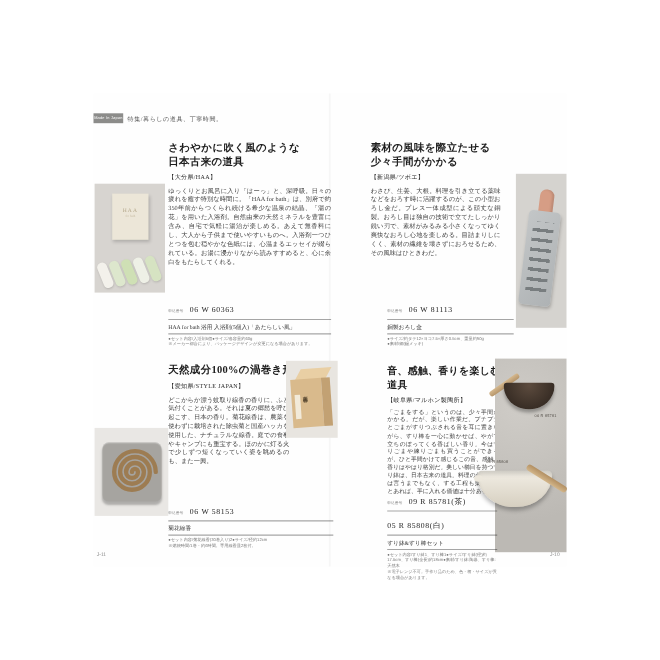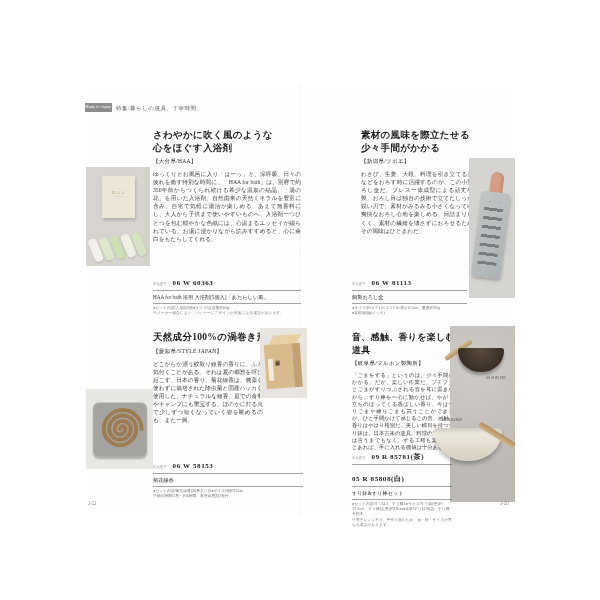"素材の風味を際立たせる" div { left: 276px -> 252px }
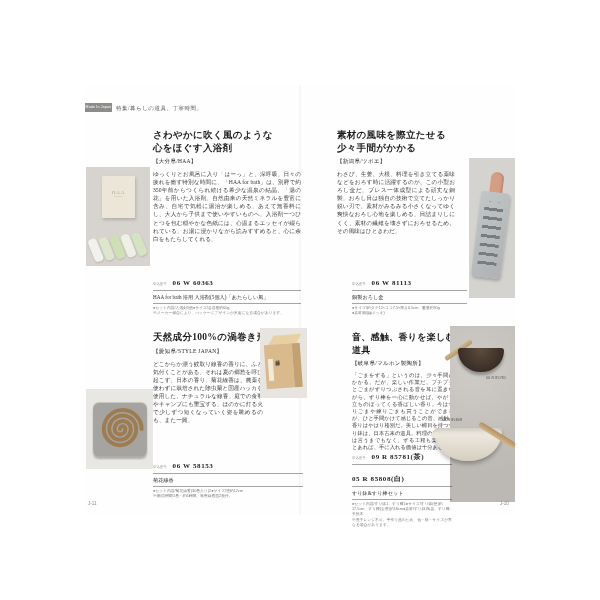"心をほぐす入浴剤" div { text: 心をほぐす入浴剤 -> 日本古来の道具 }
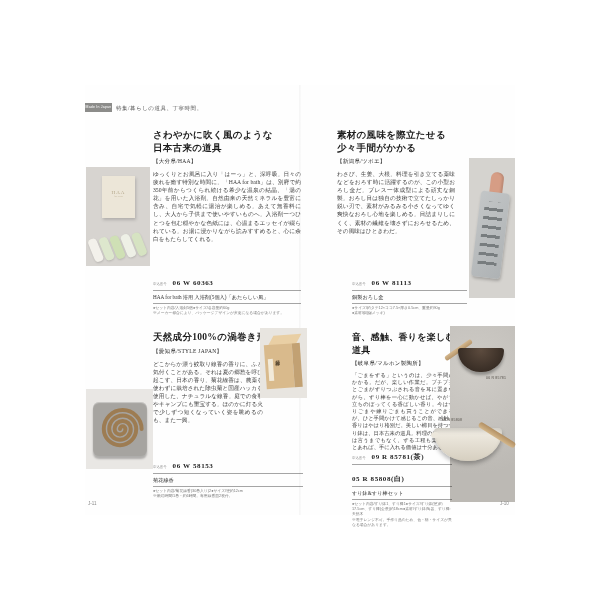"06 W 60363" .code-txt { font-weight: bold -> none }
